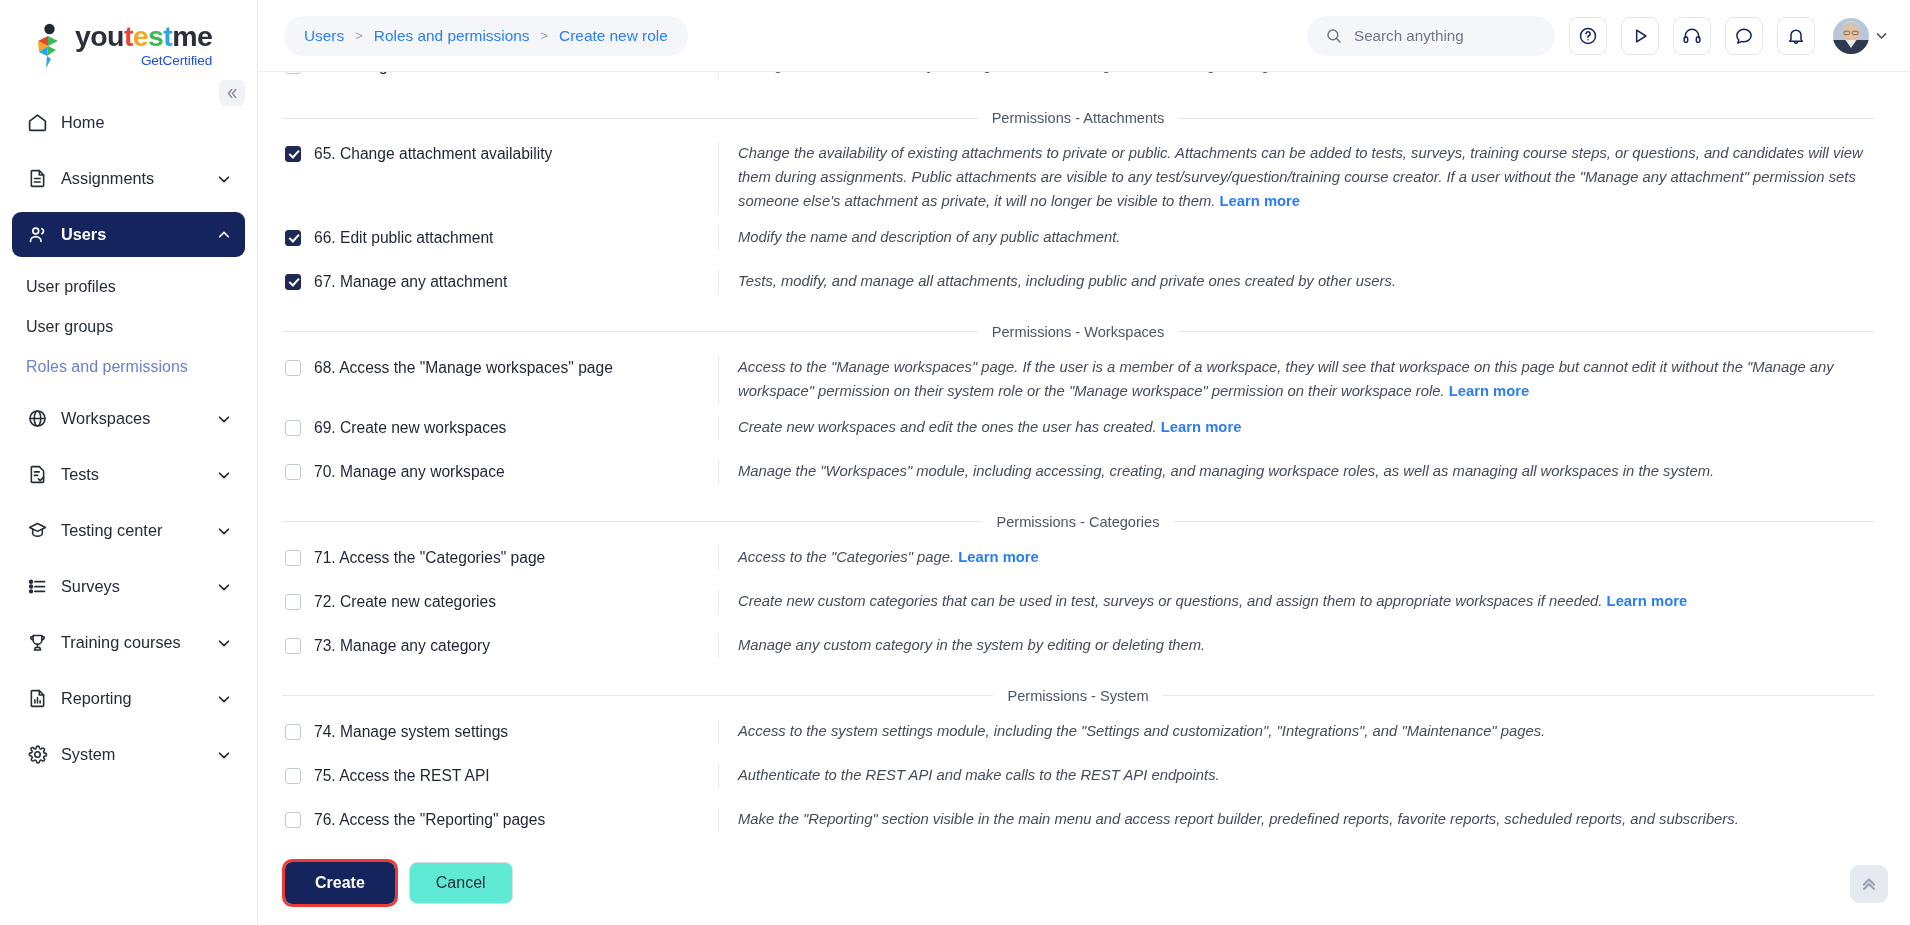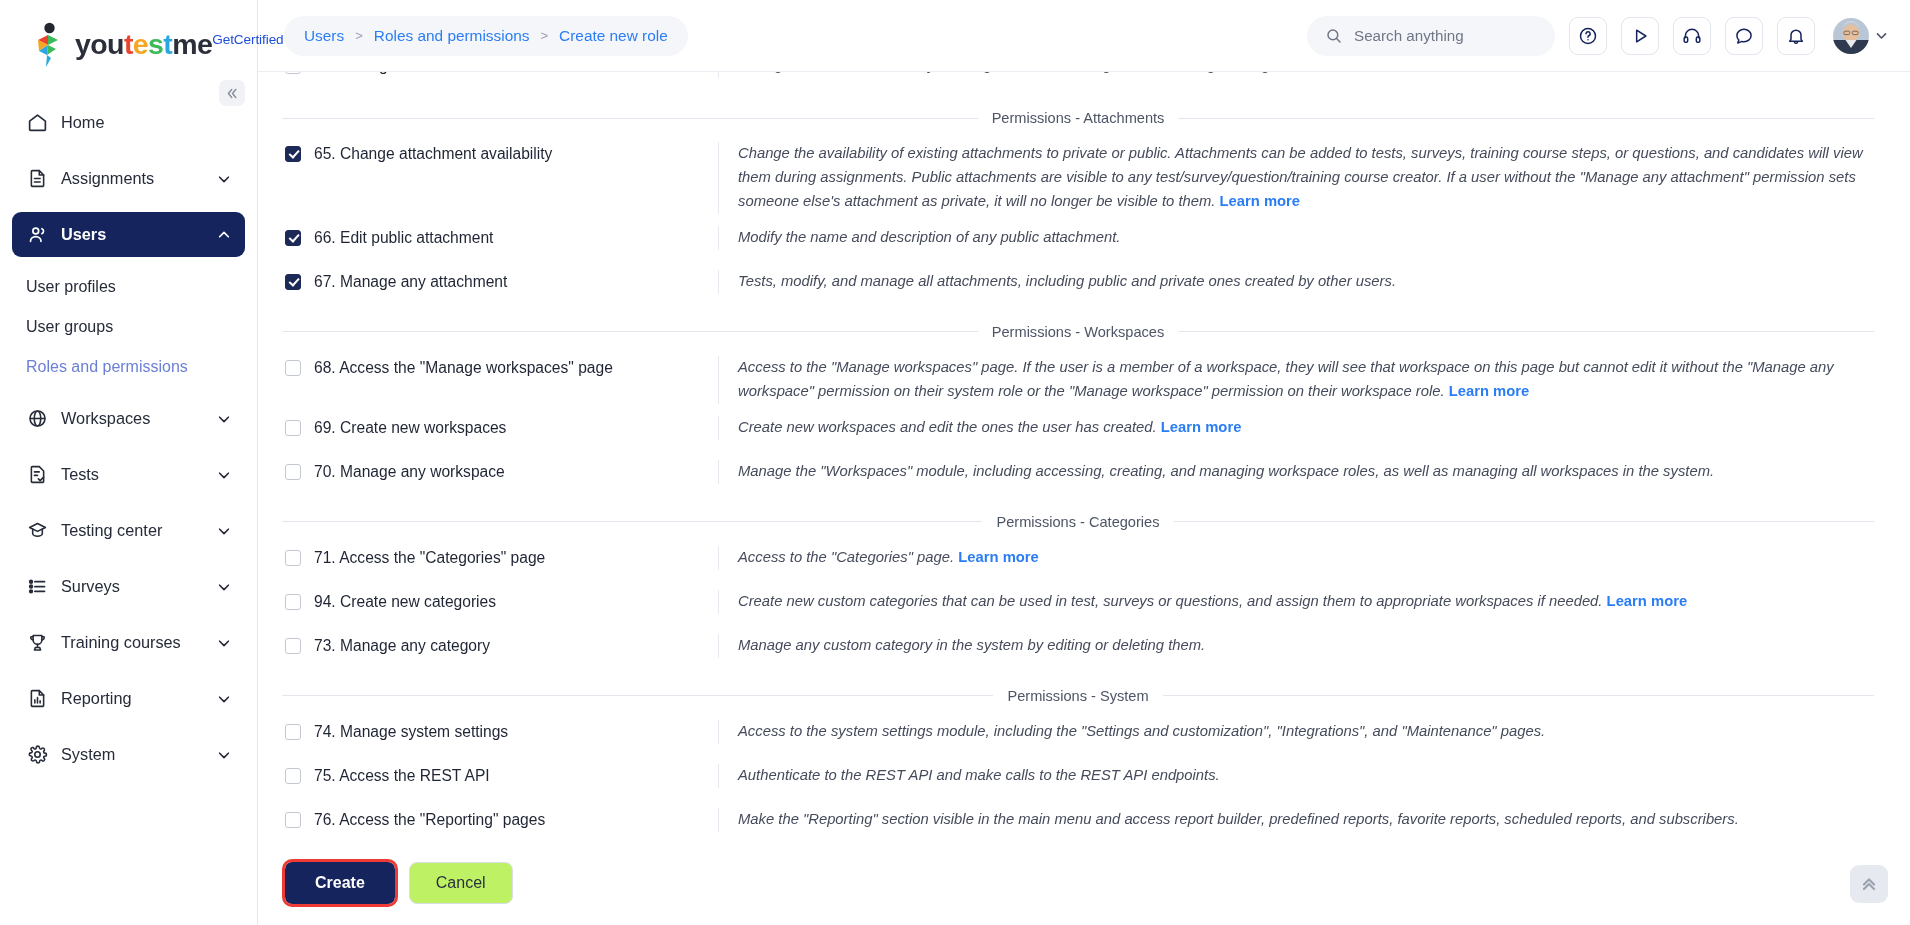"youtestme" .logo-text { flex-direction: none -> column }
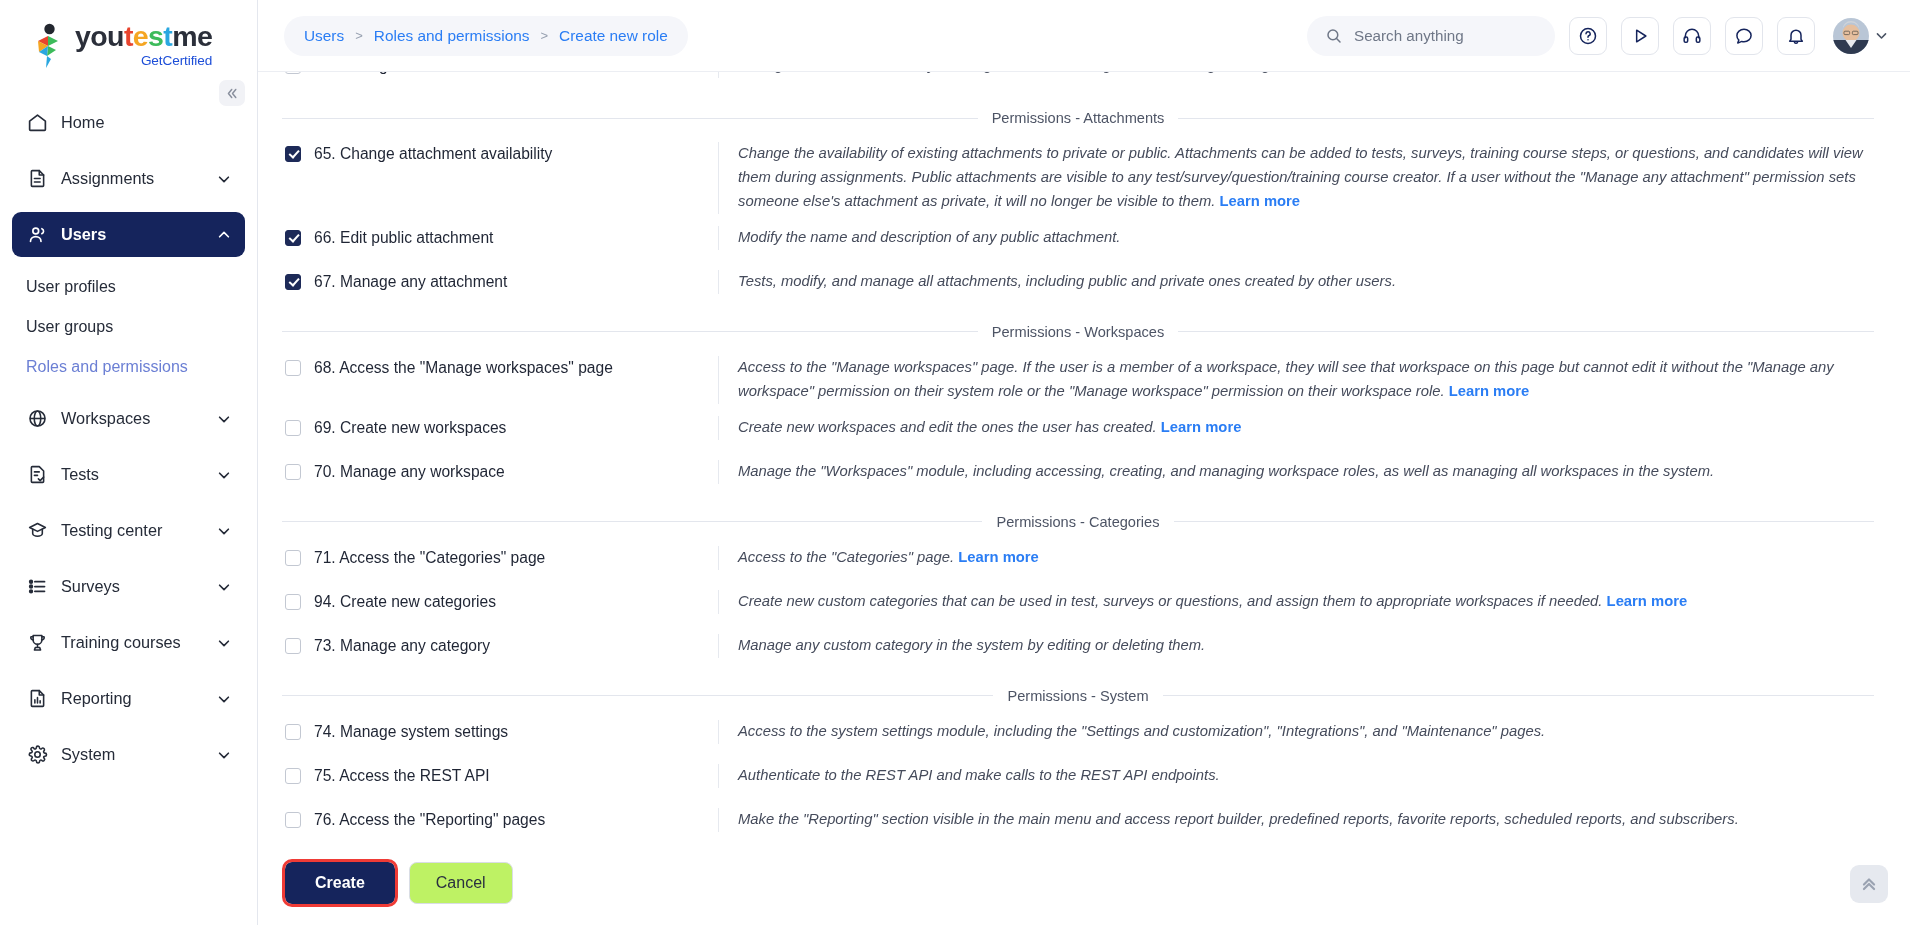"94. Create new categories" span.perm-label { text: 94 -> 72 }
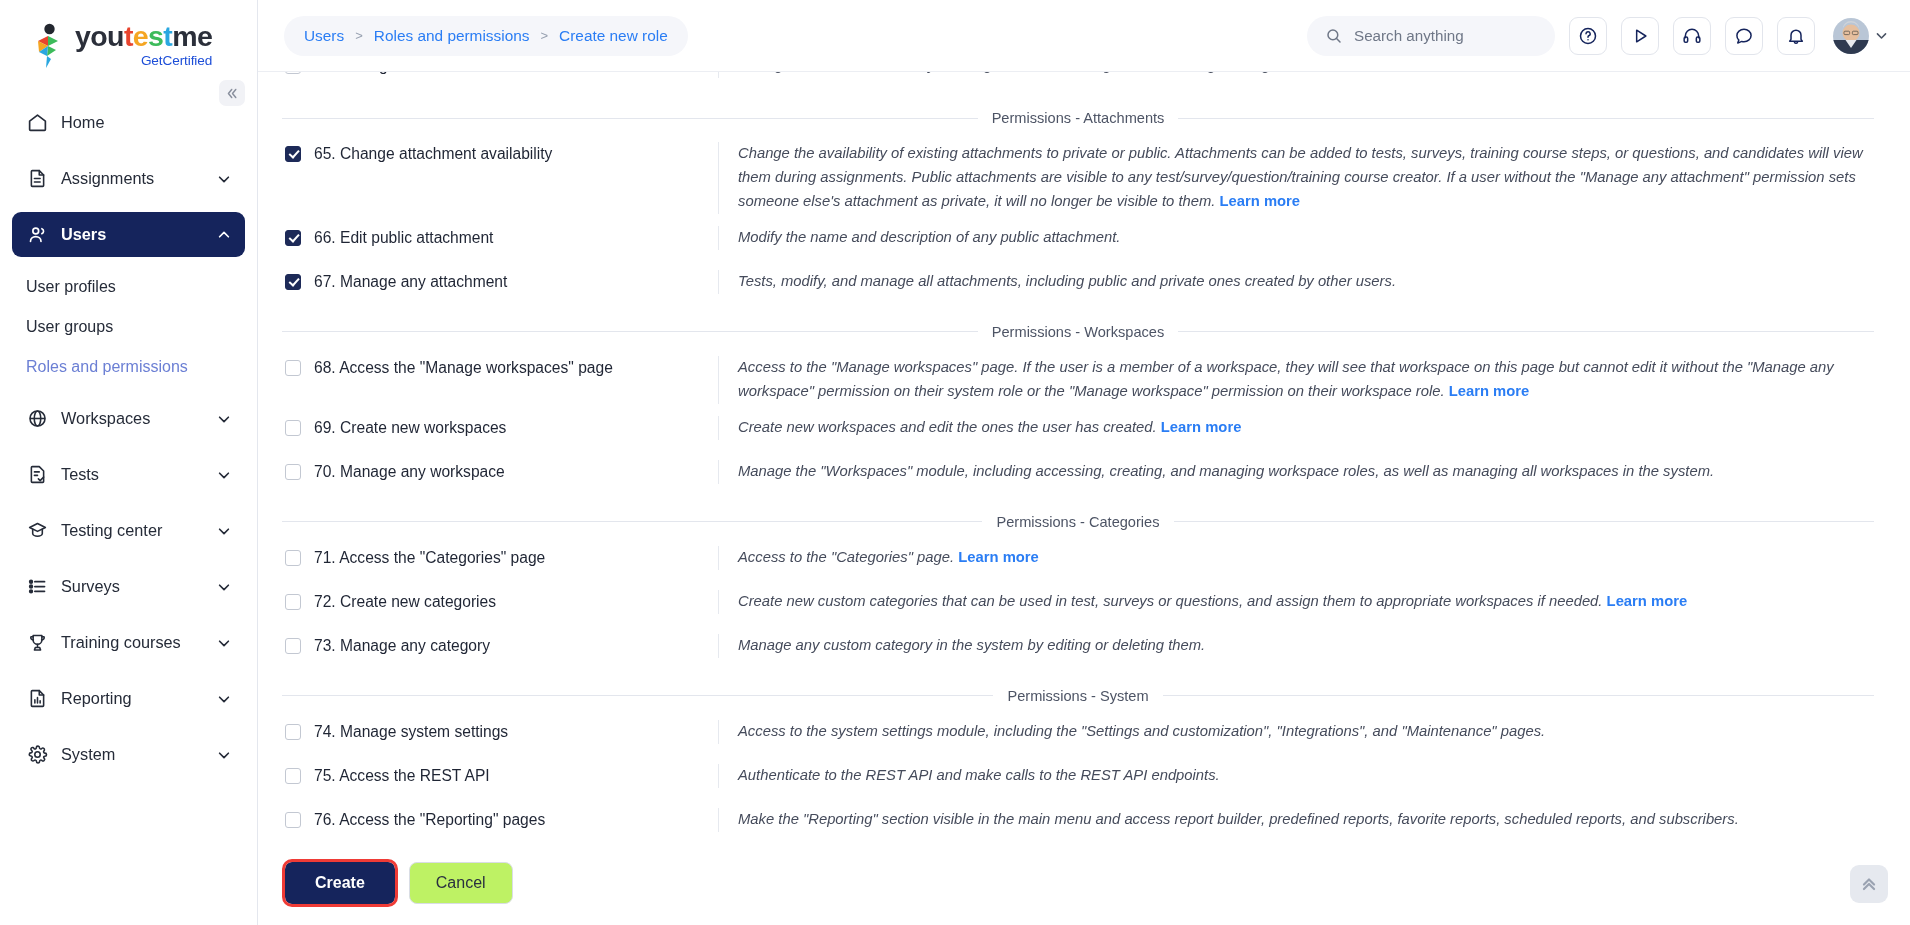"Cancel" .btn-cancel { background: #bef264 -> #5eead4 }
